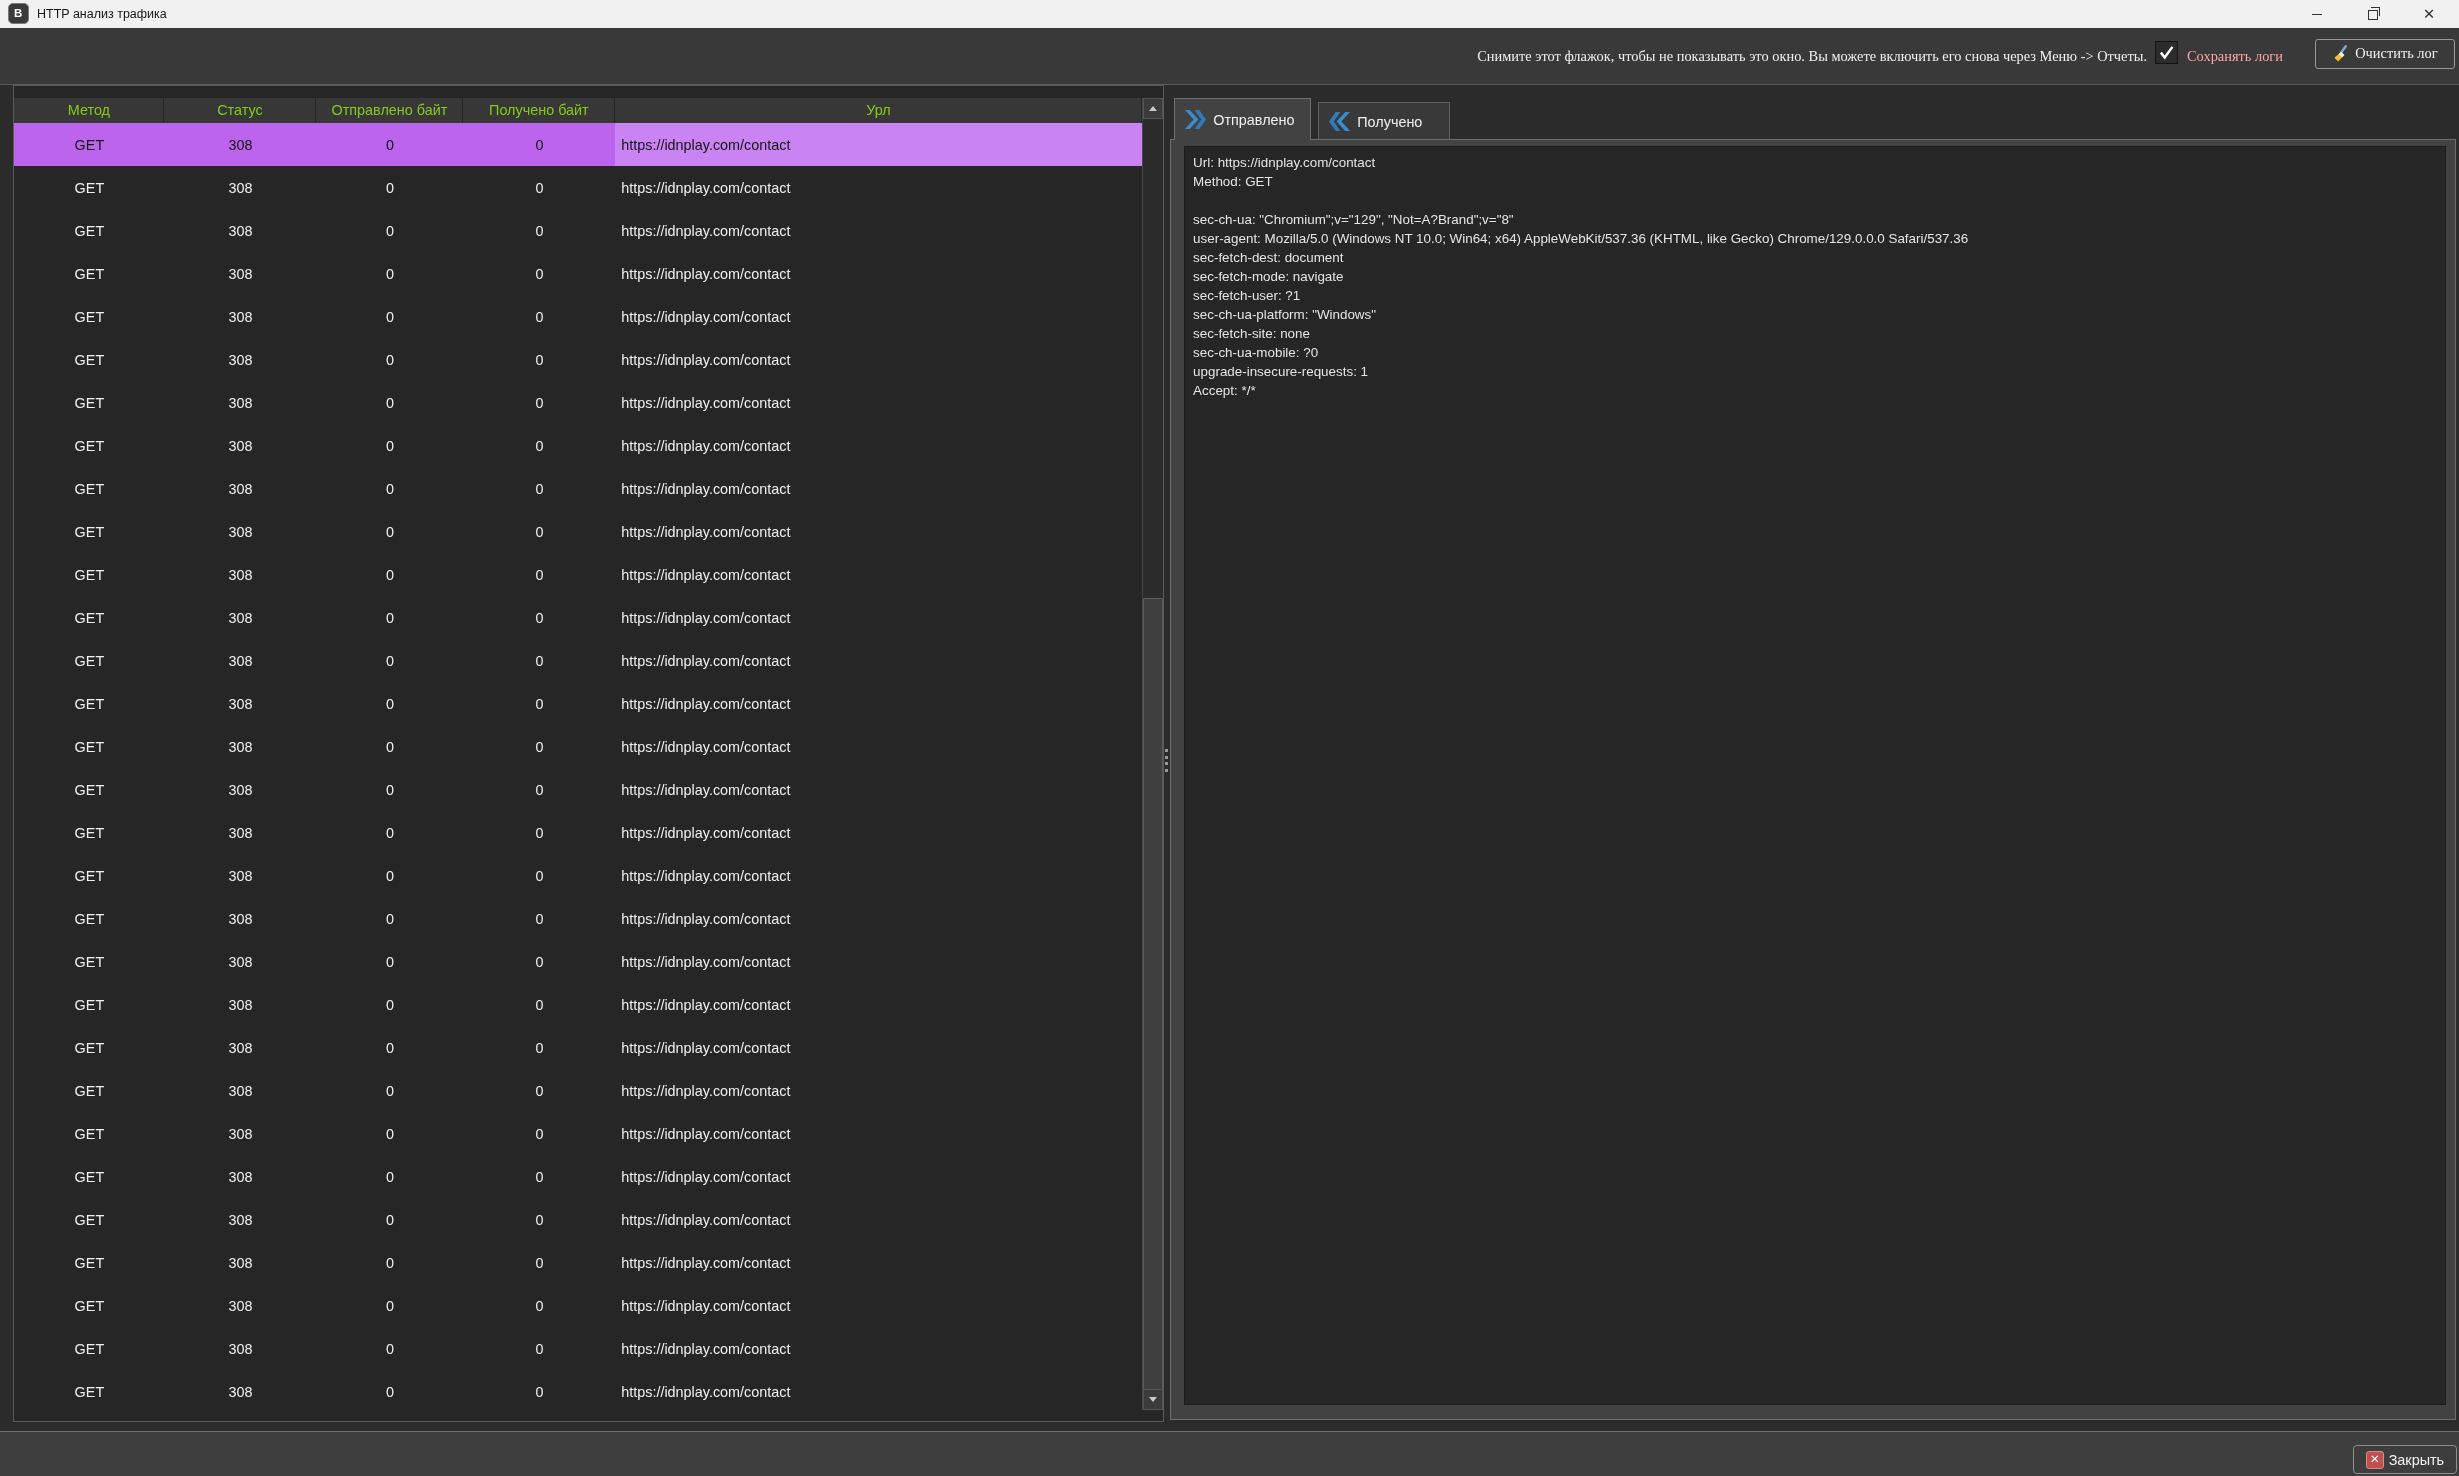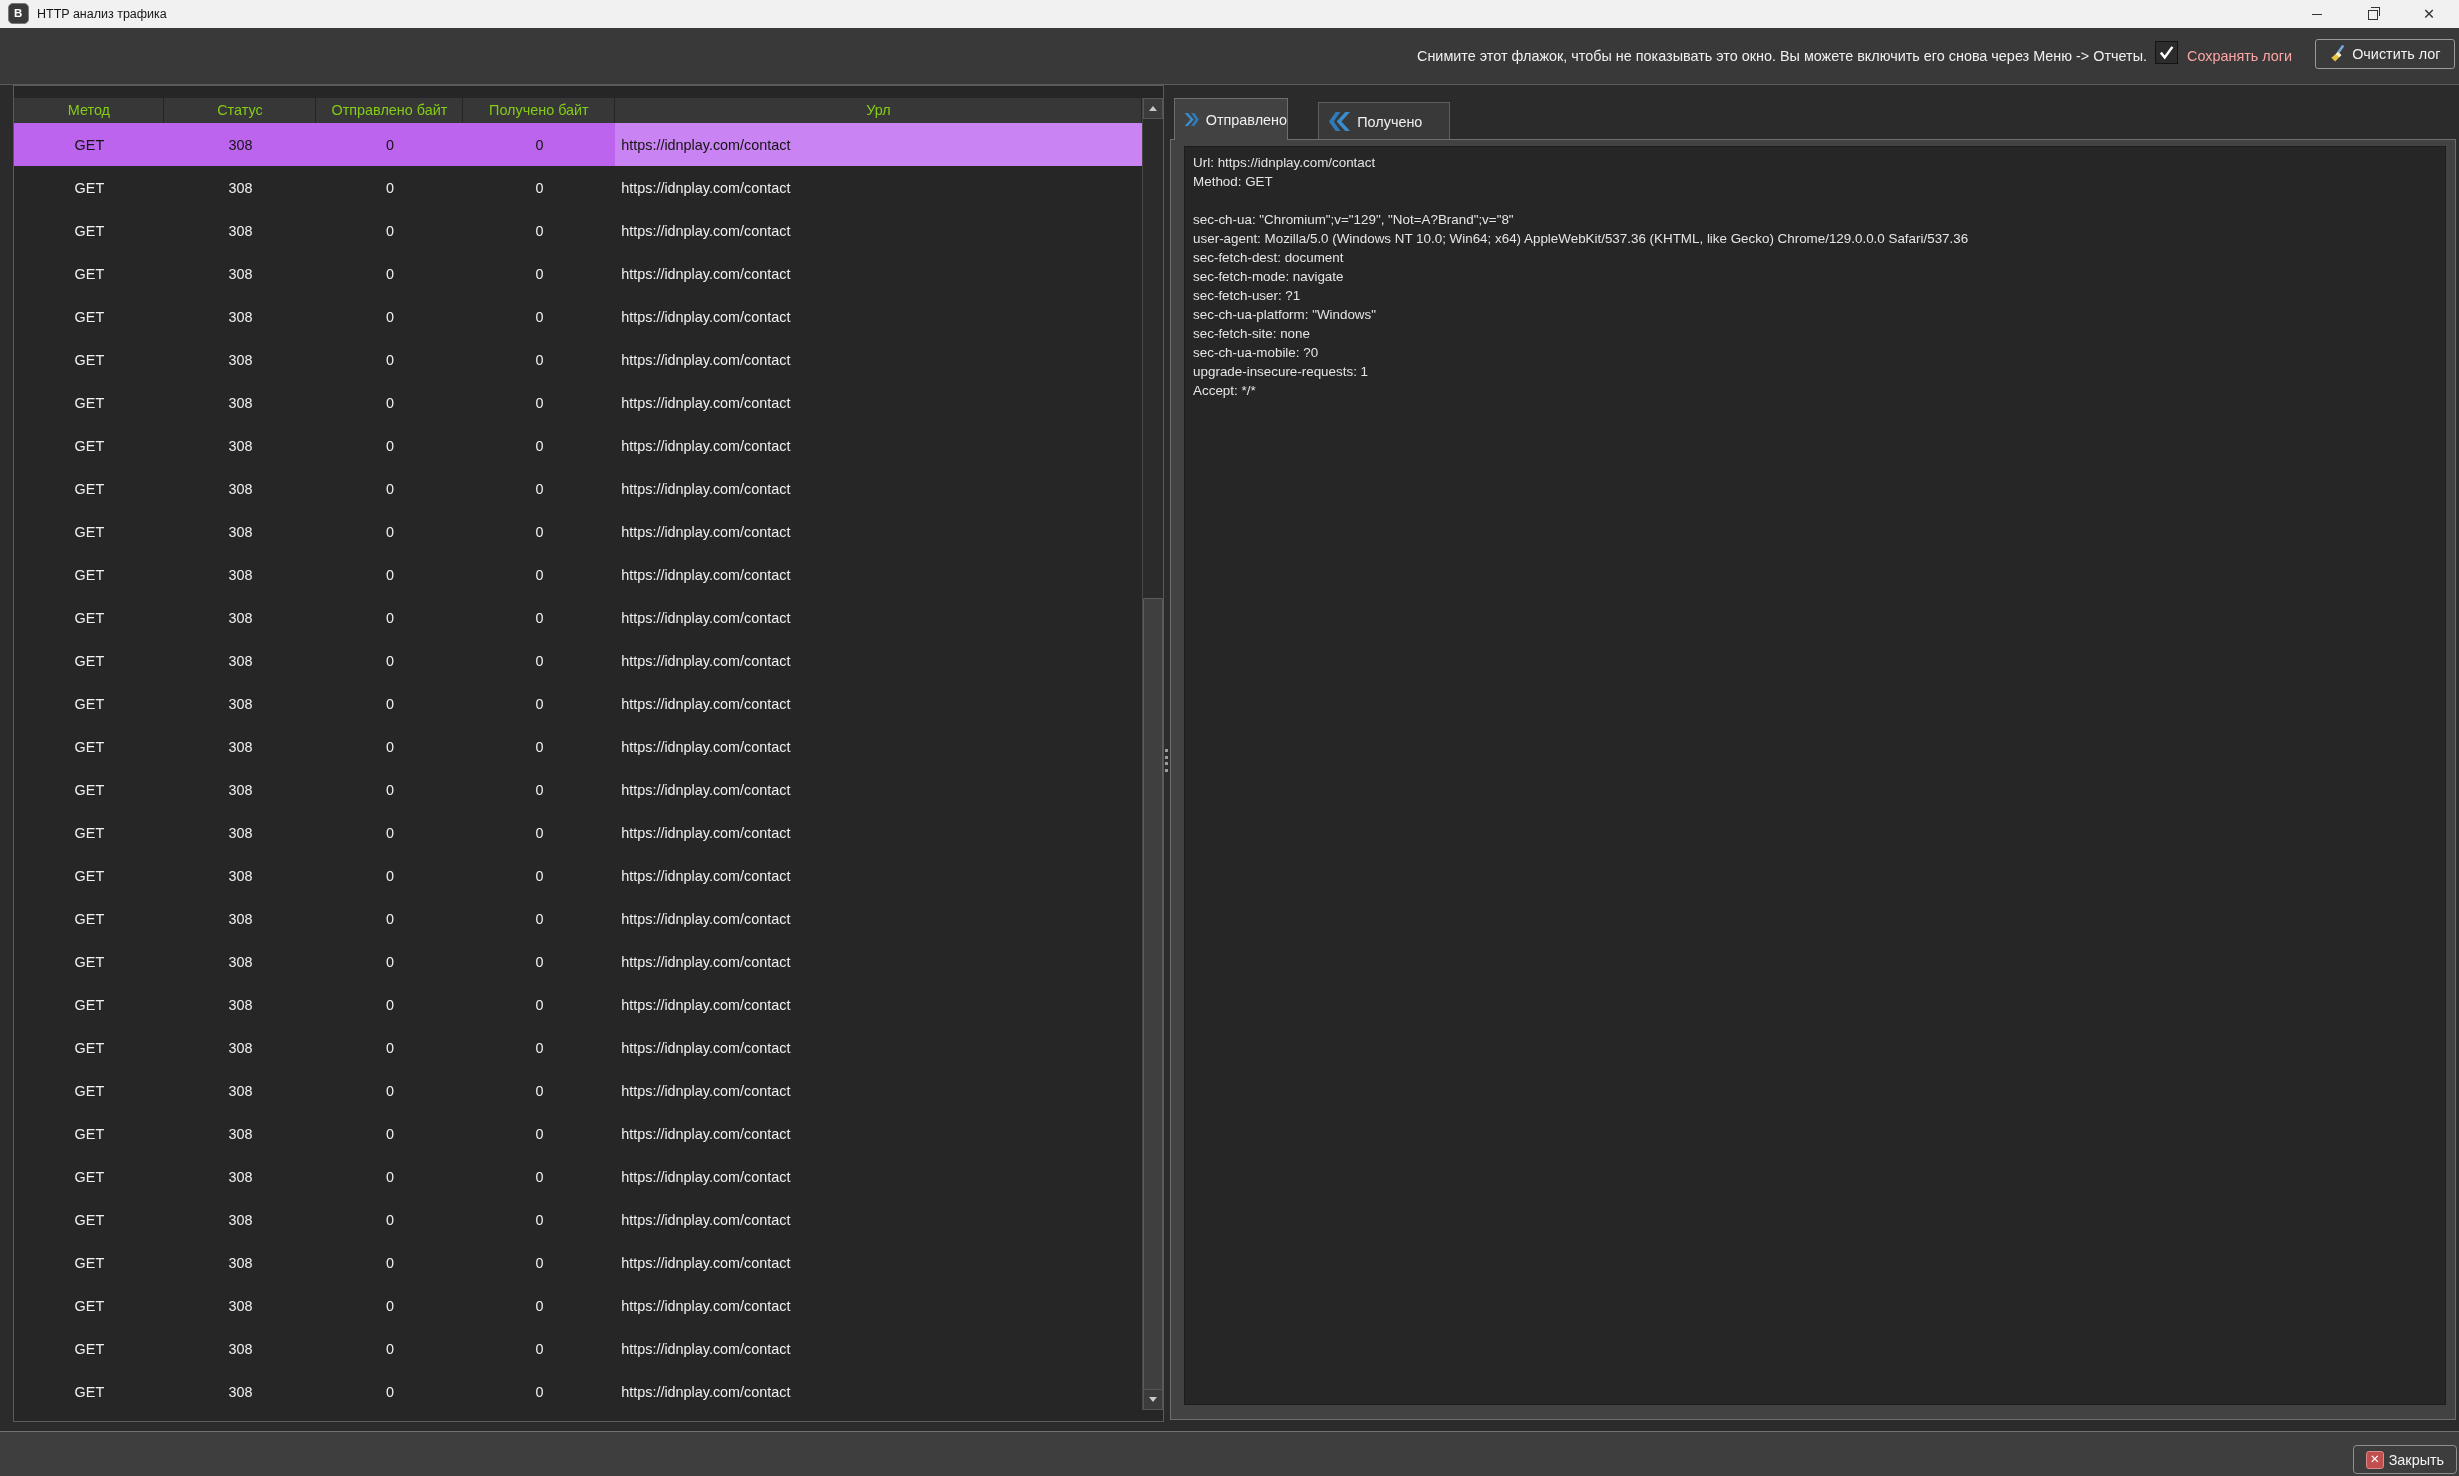"Снимите этот флажок, чтобы не" .toolbar { font-family: none -> Liberation Serif, serif }
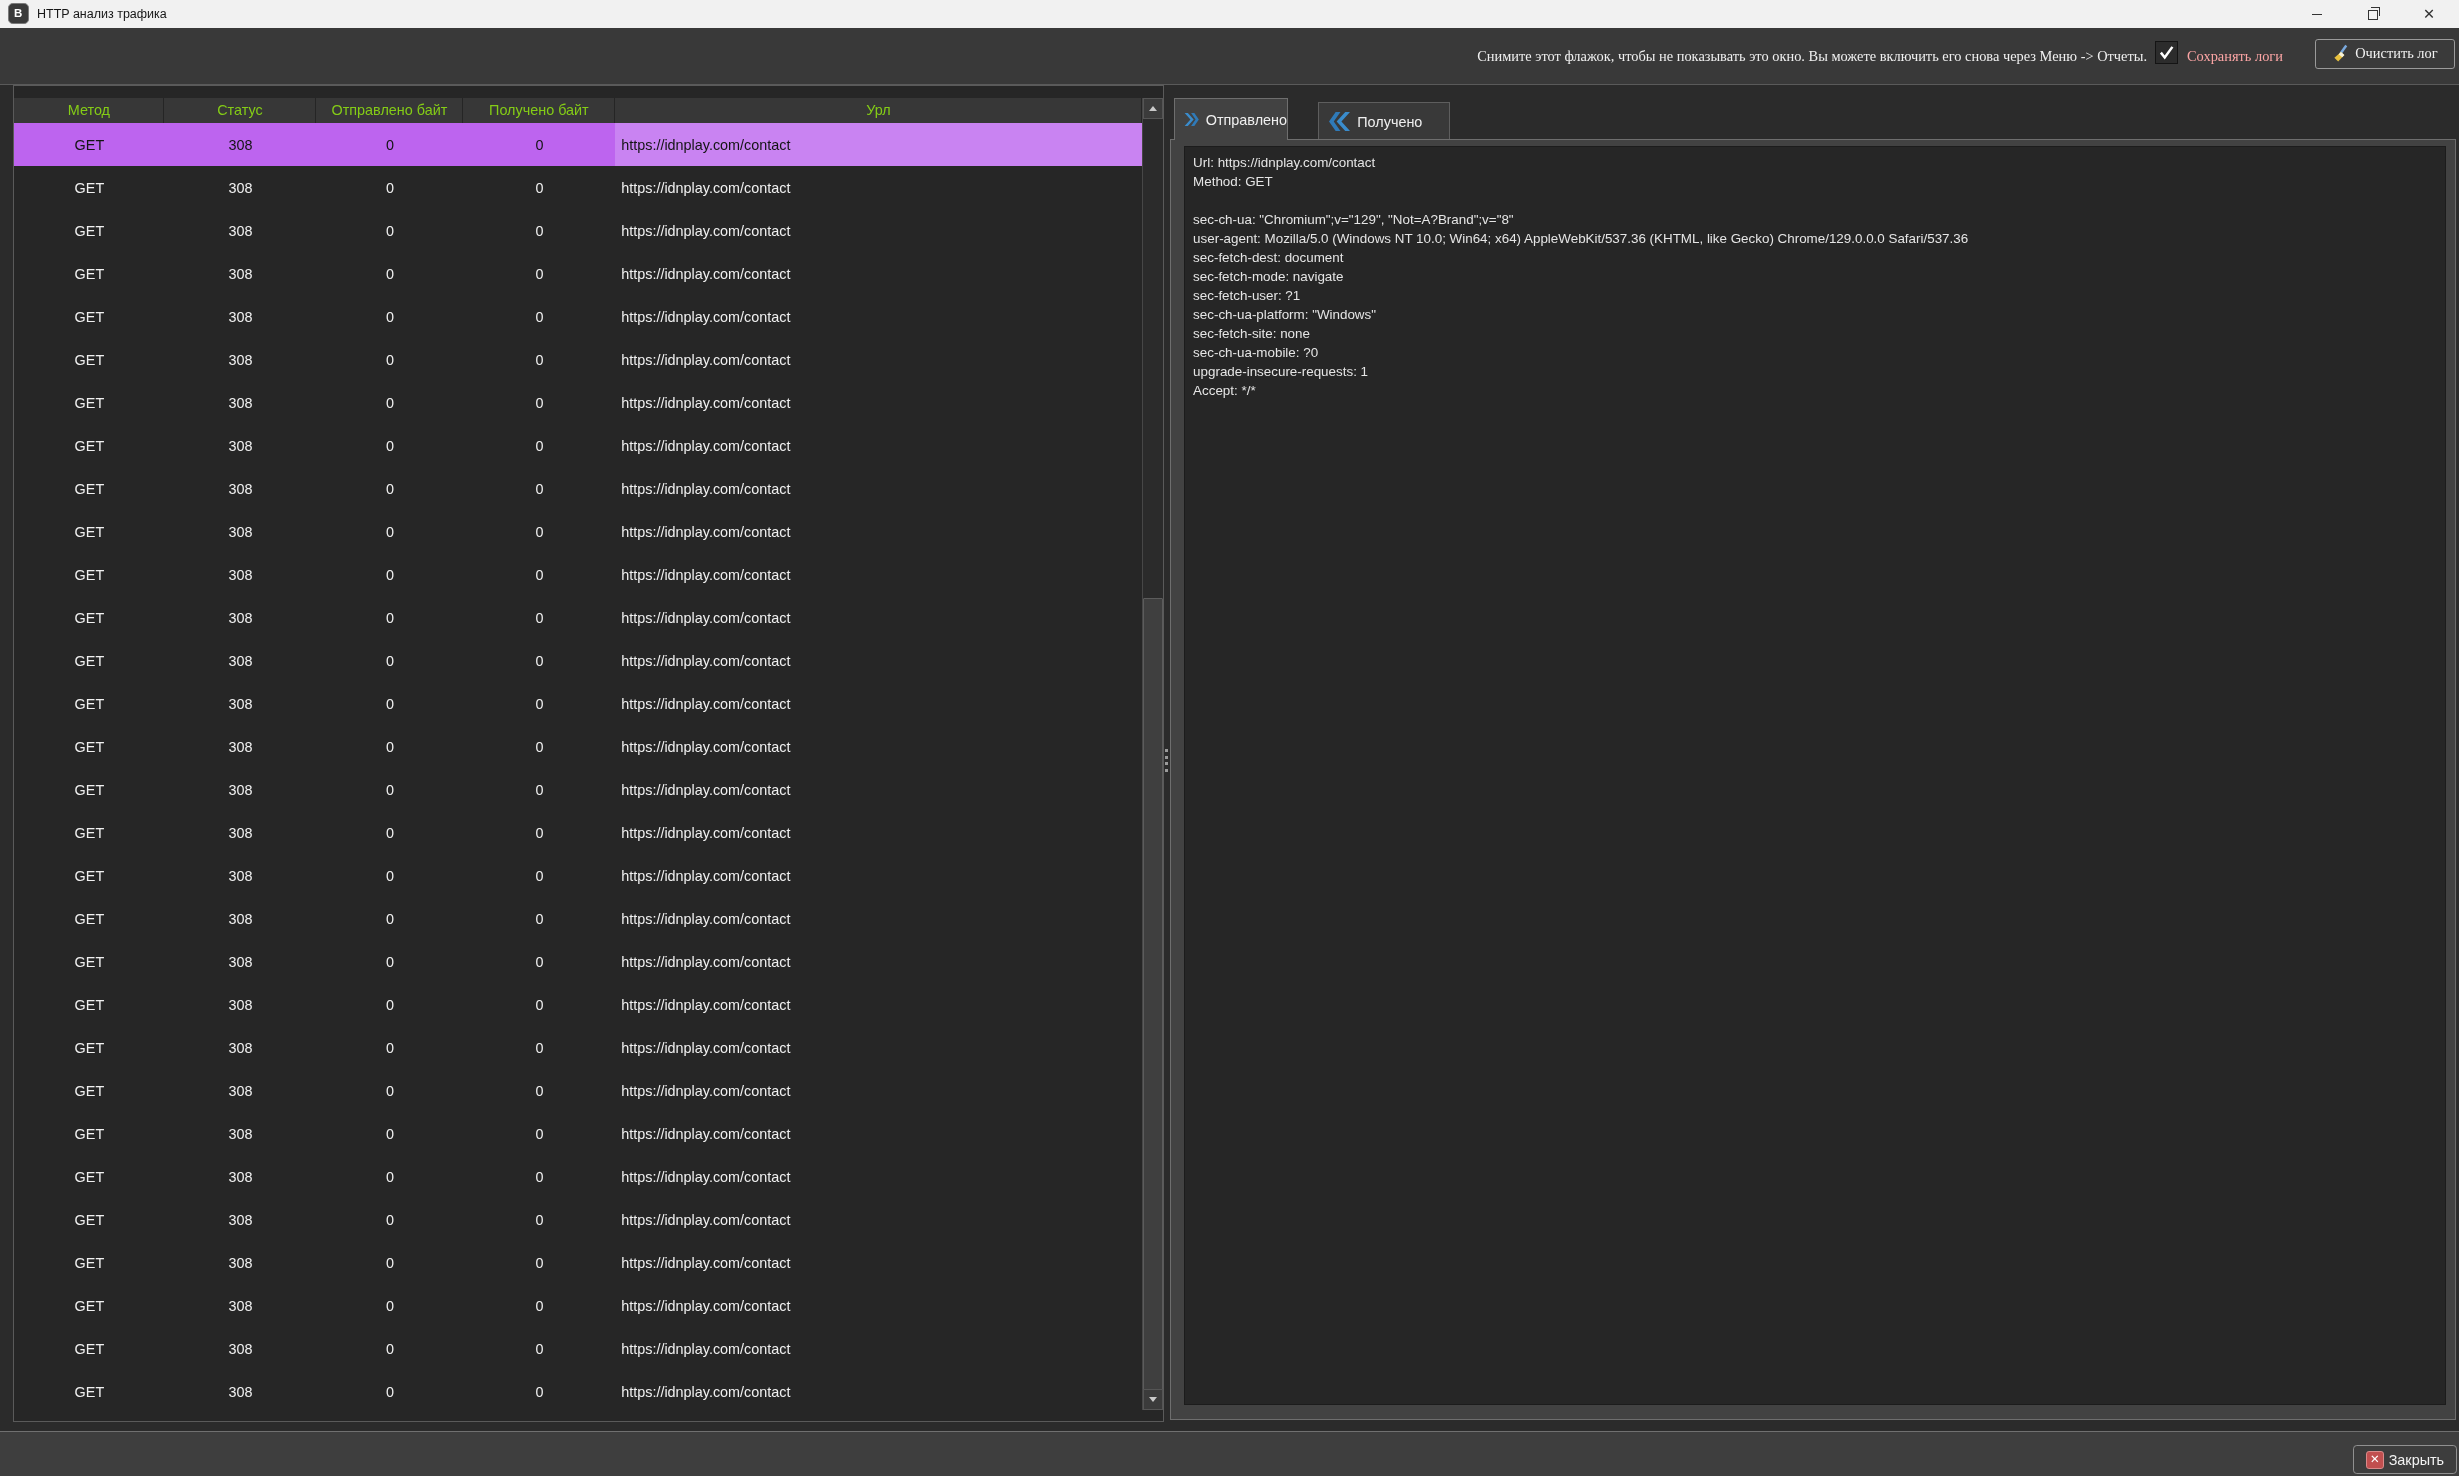"Отправлено" .tab.active { width: 114px -> 137px }
